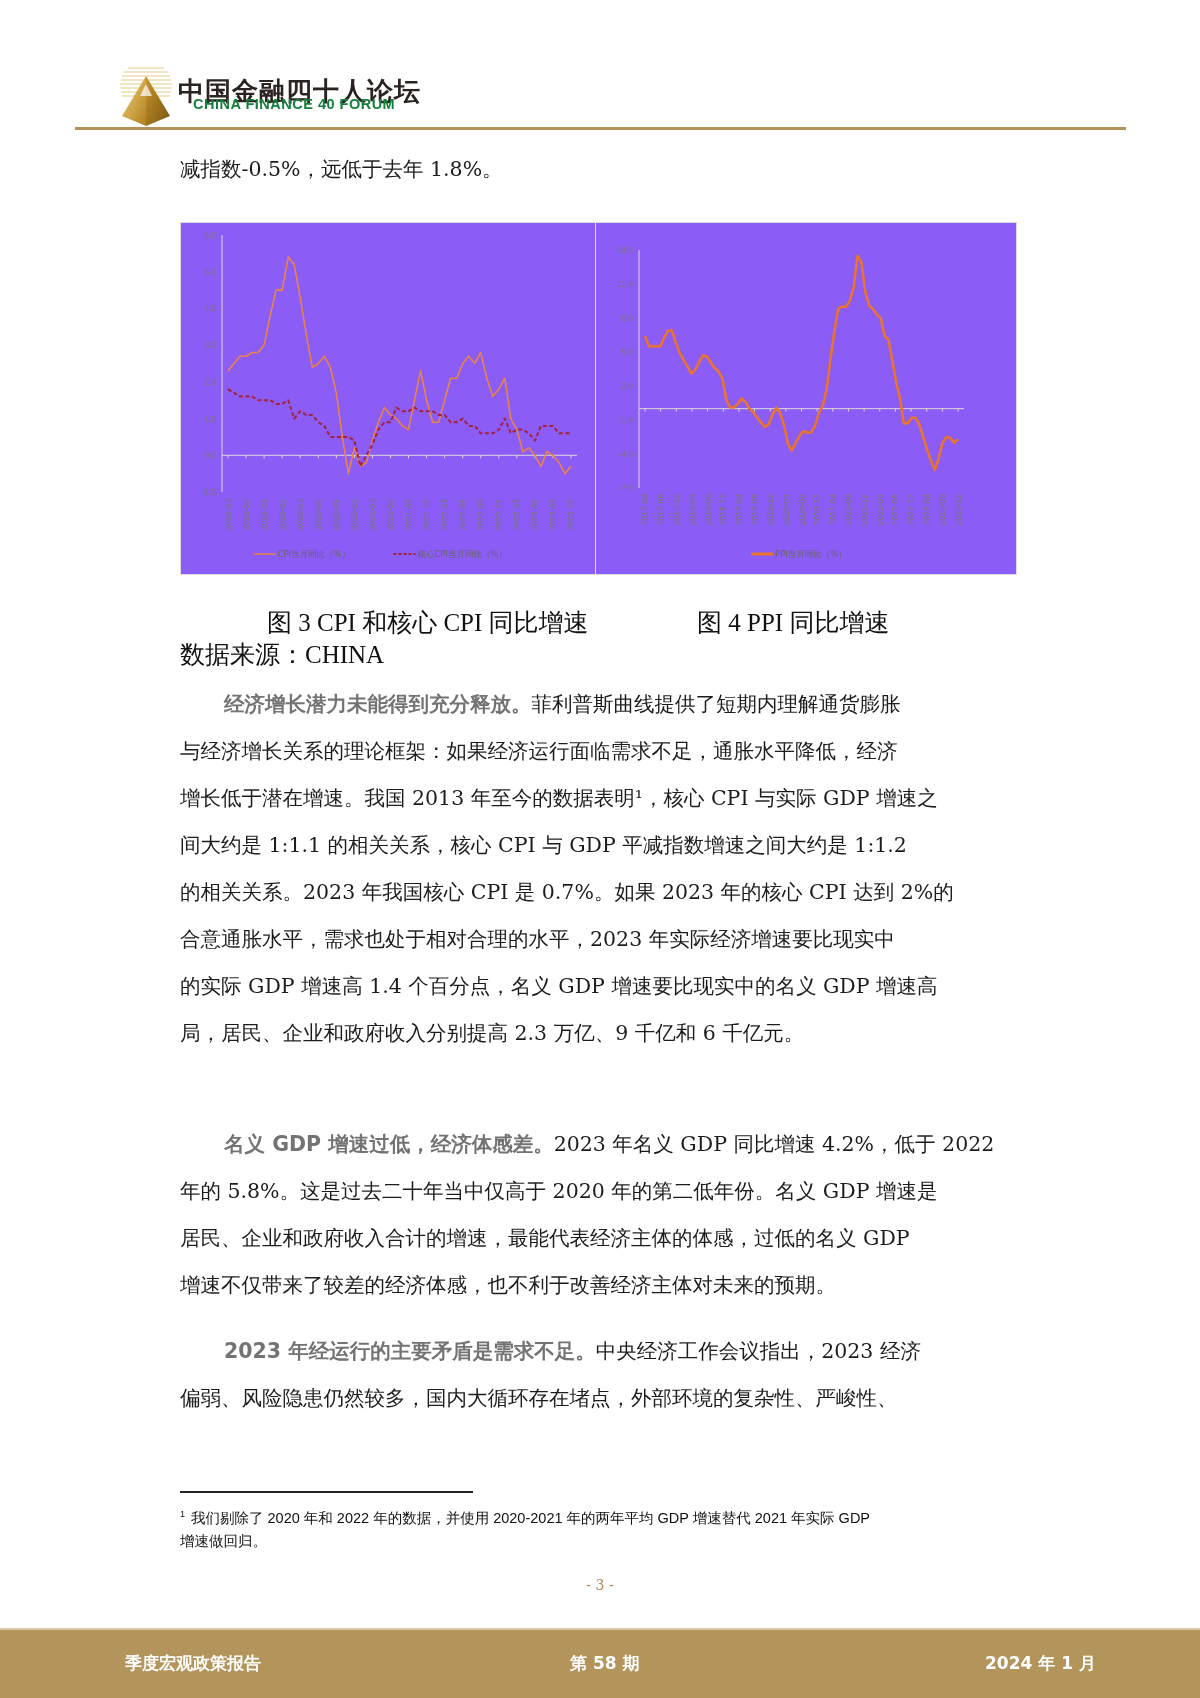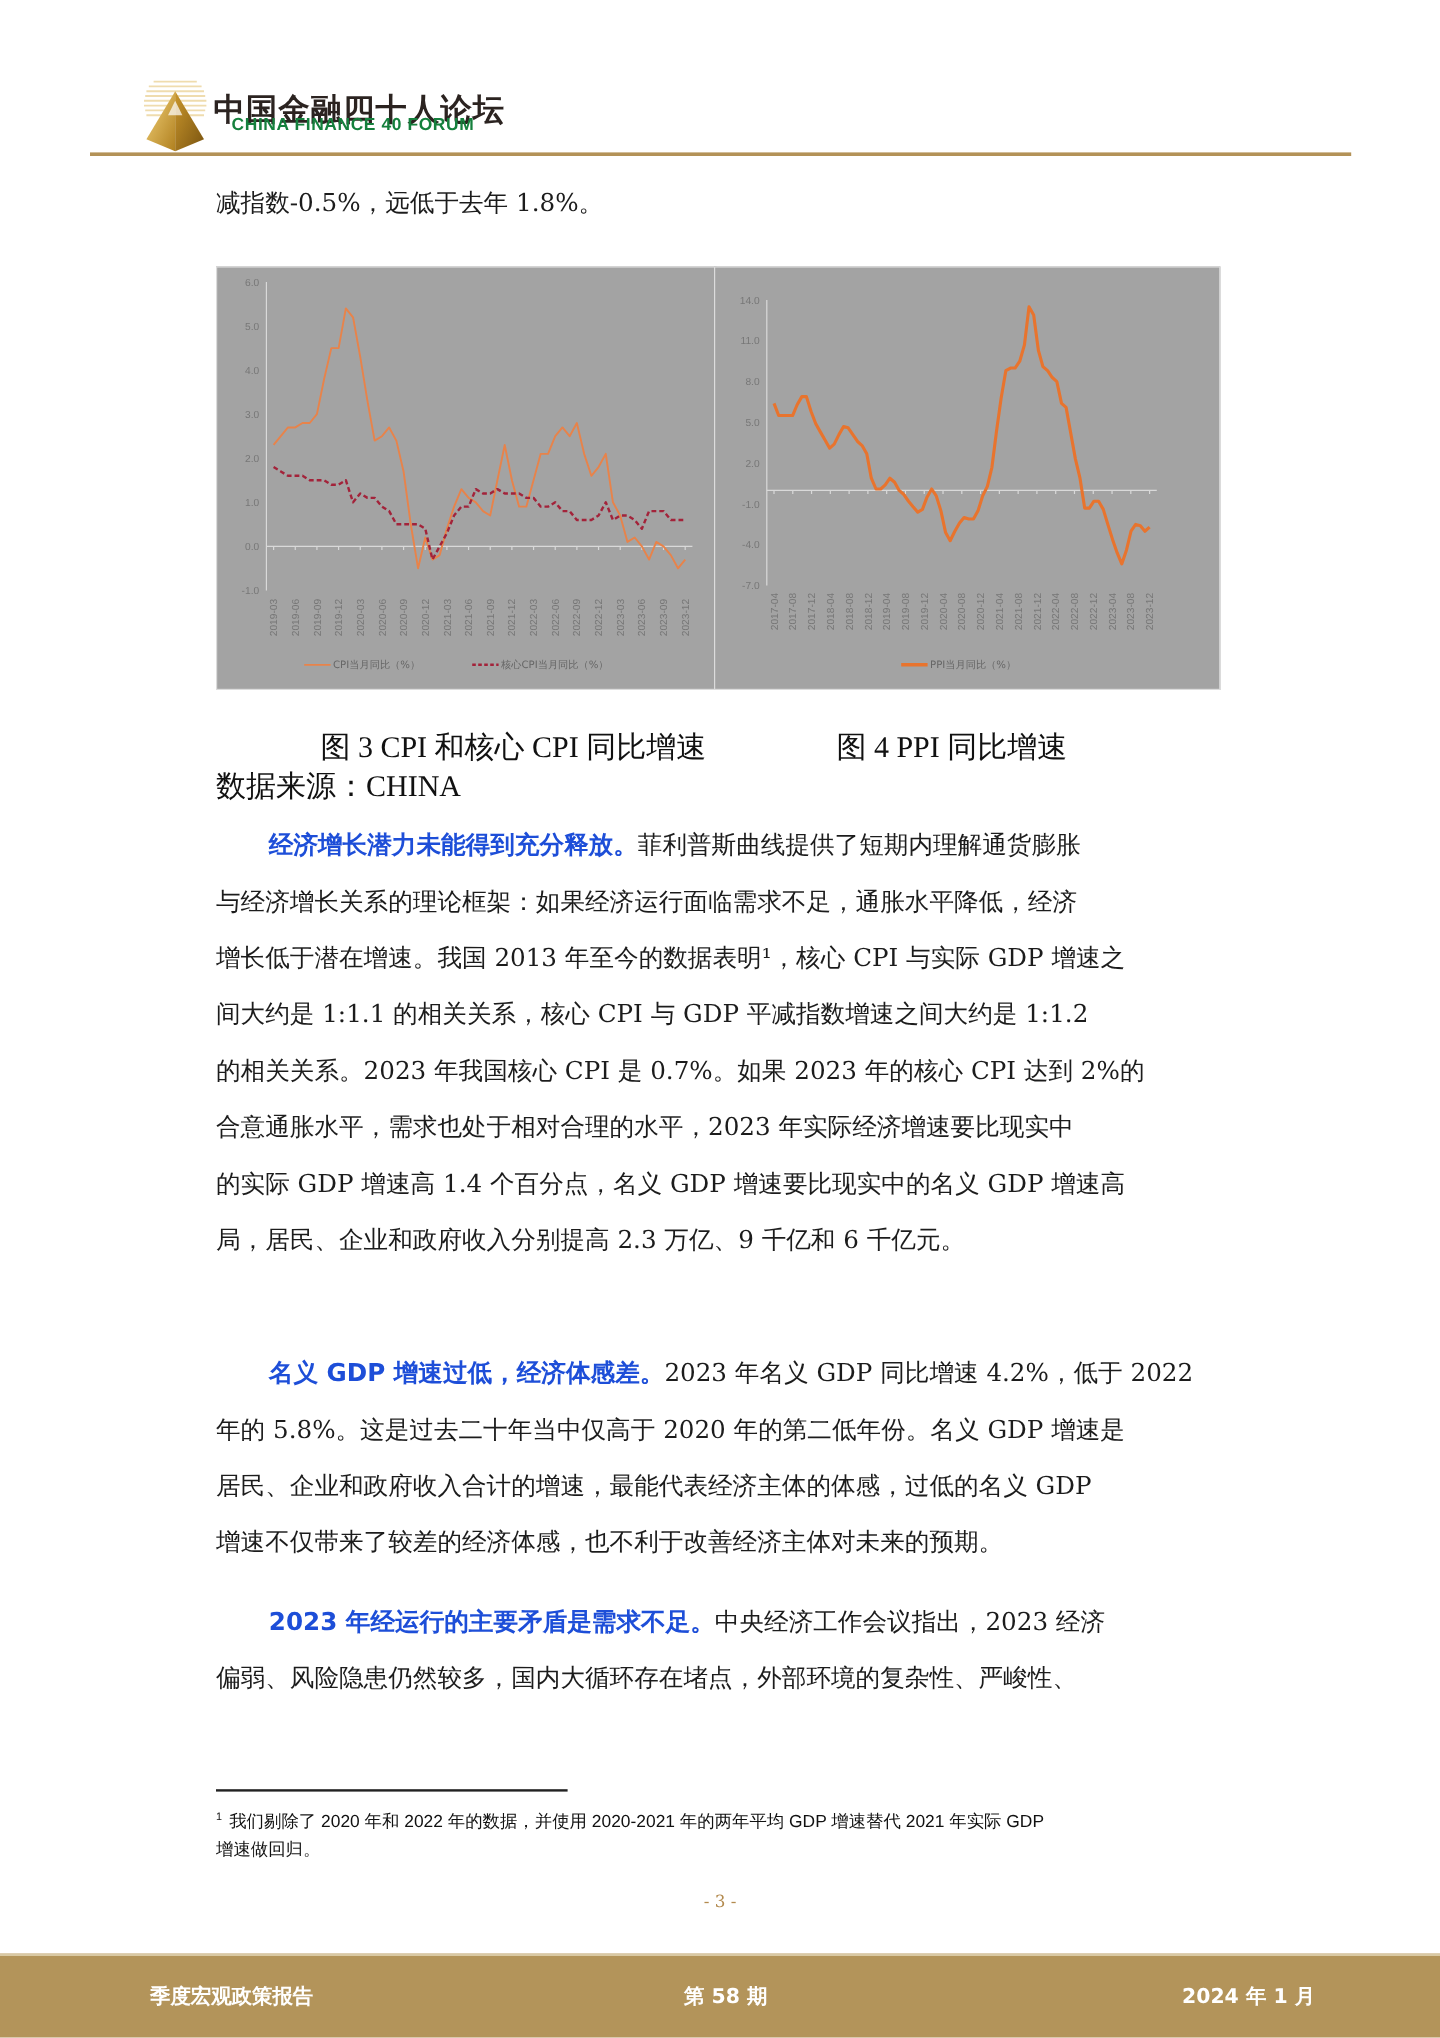"6.0" .chart-frame { background: #a3a3a3 -> #8b5cf6 }
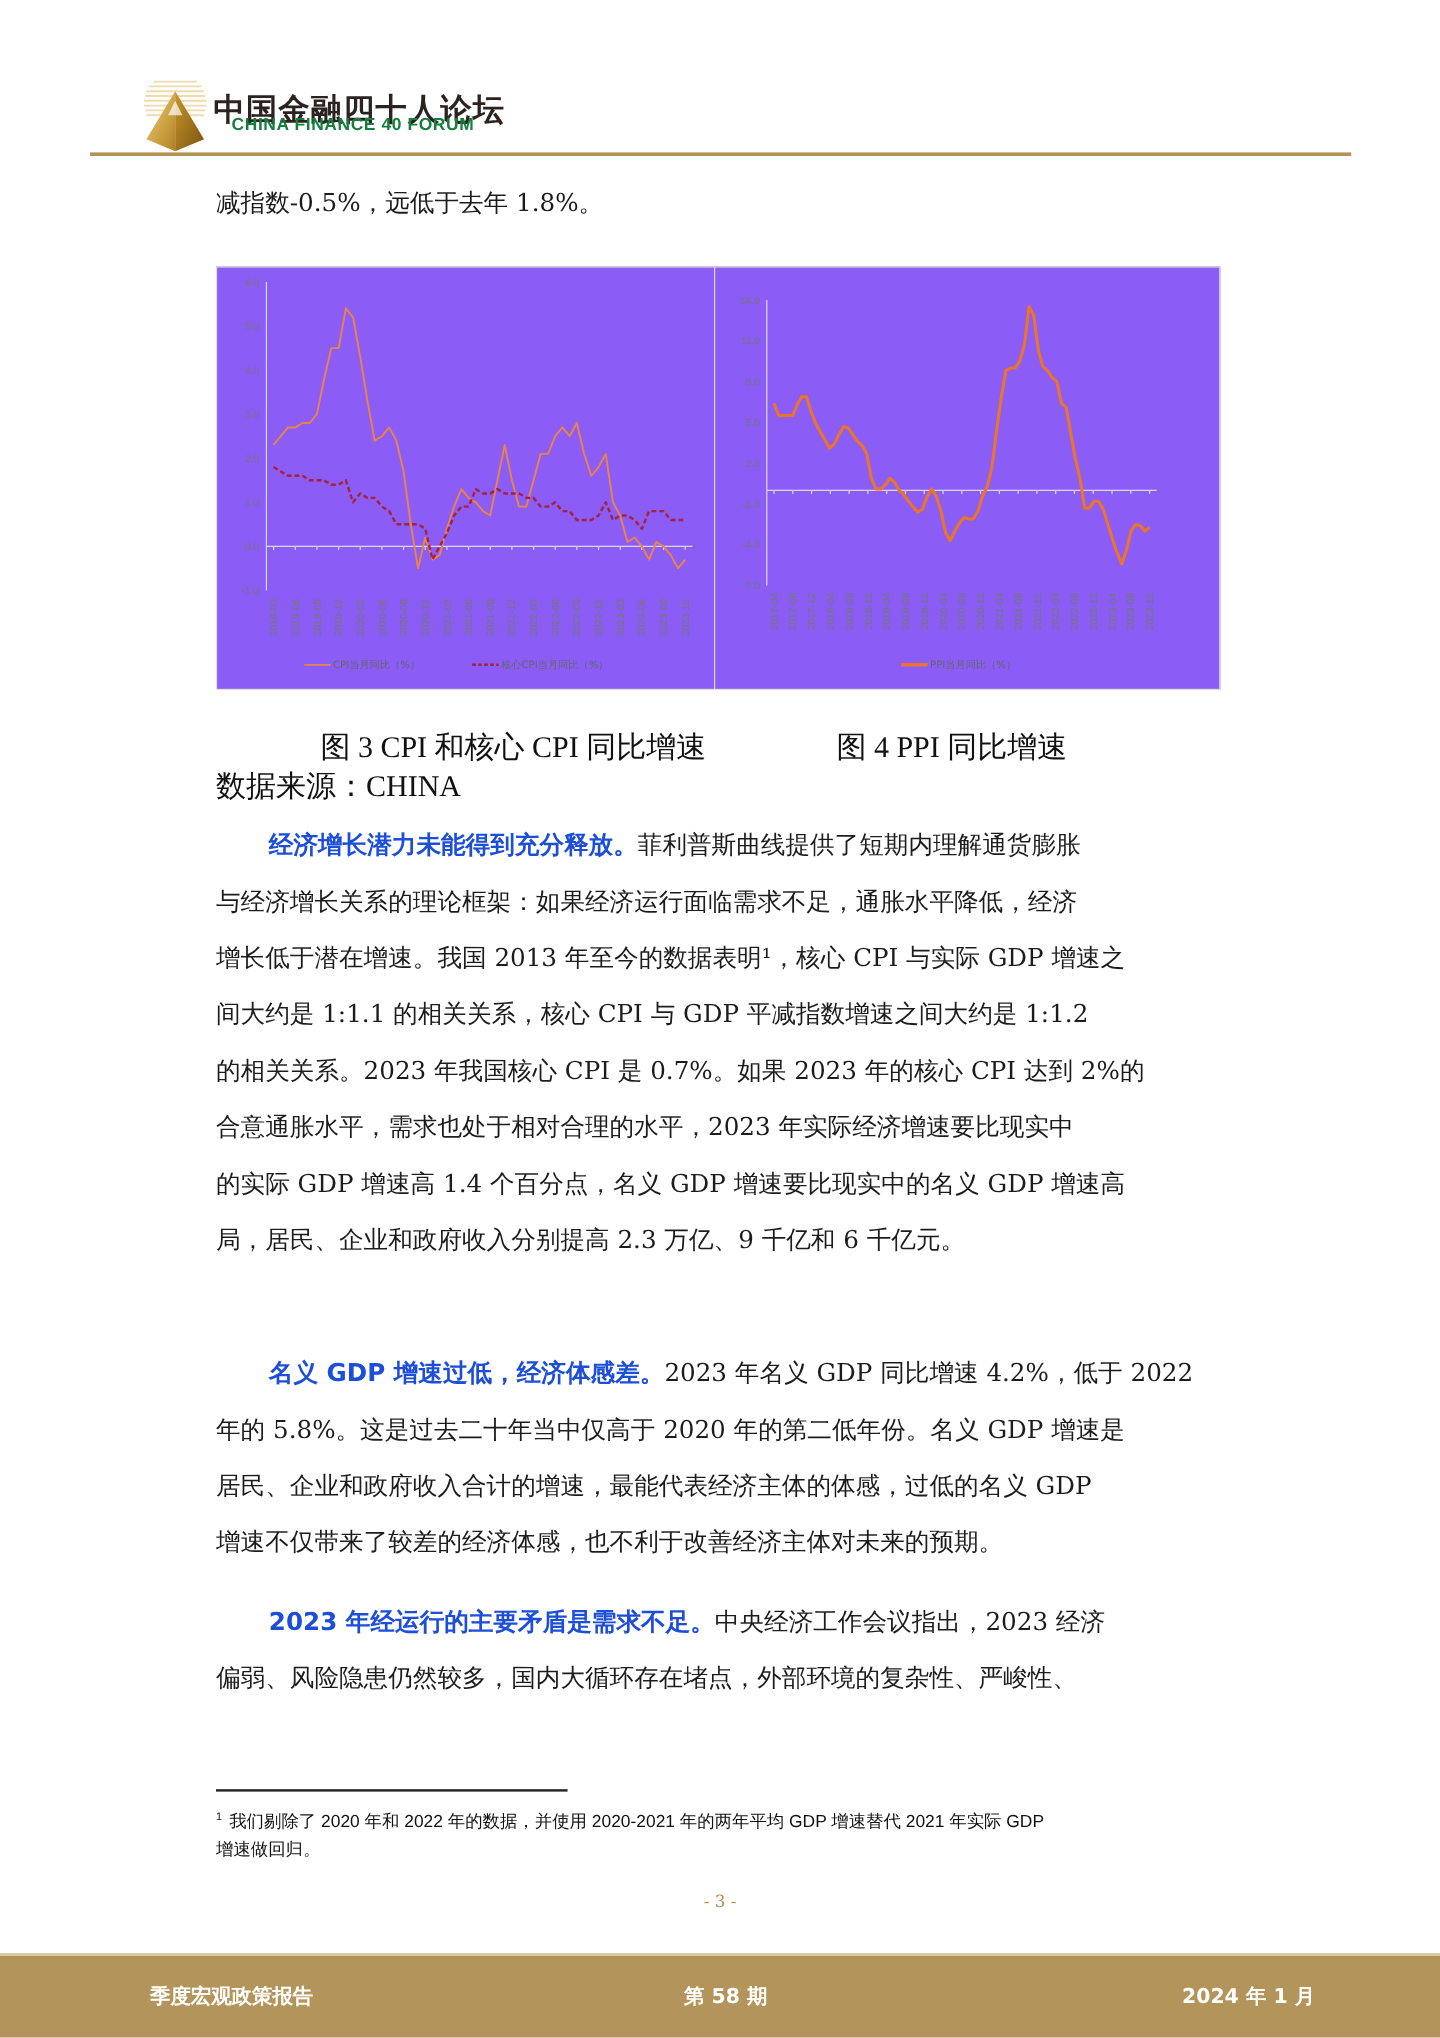"经济增长潜力未能得到充分释放。" .lead { color: #1d4ed8 -> #737373 }
